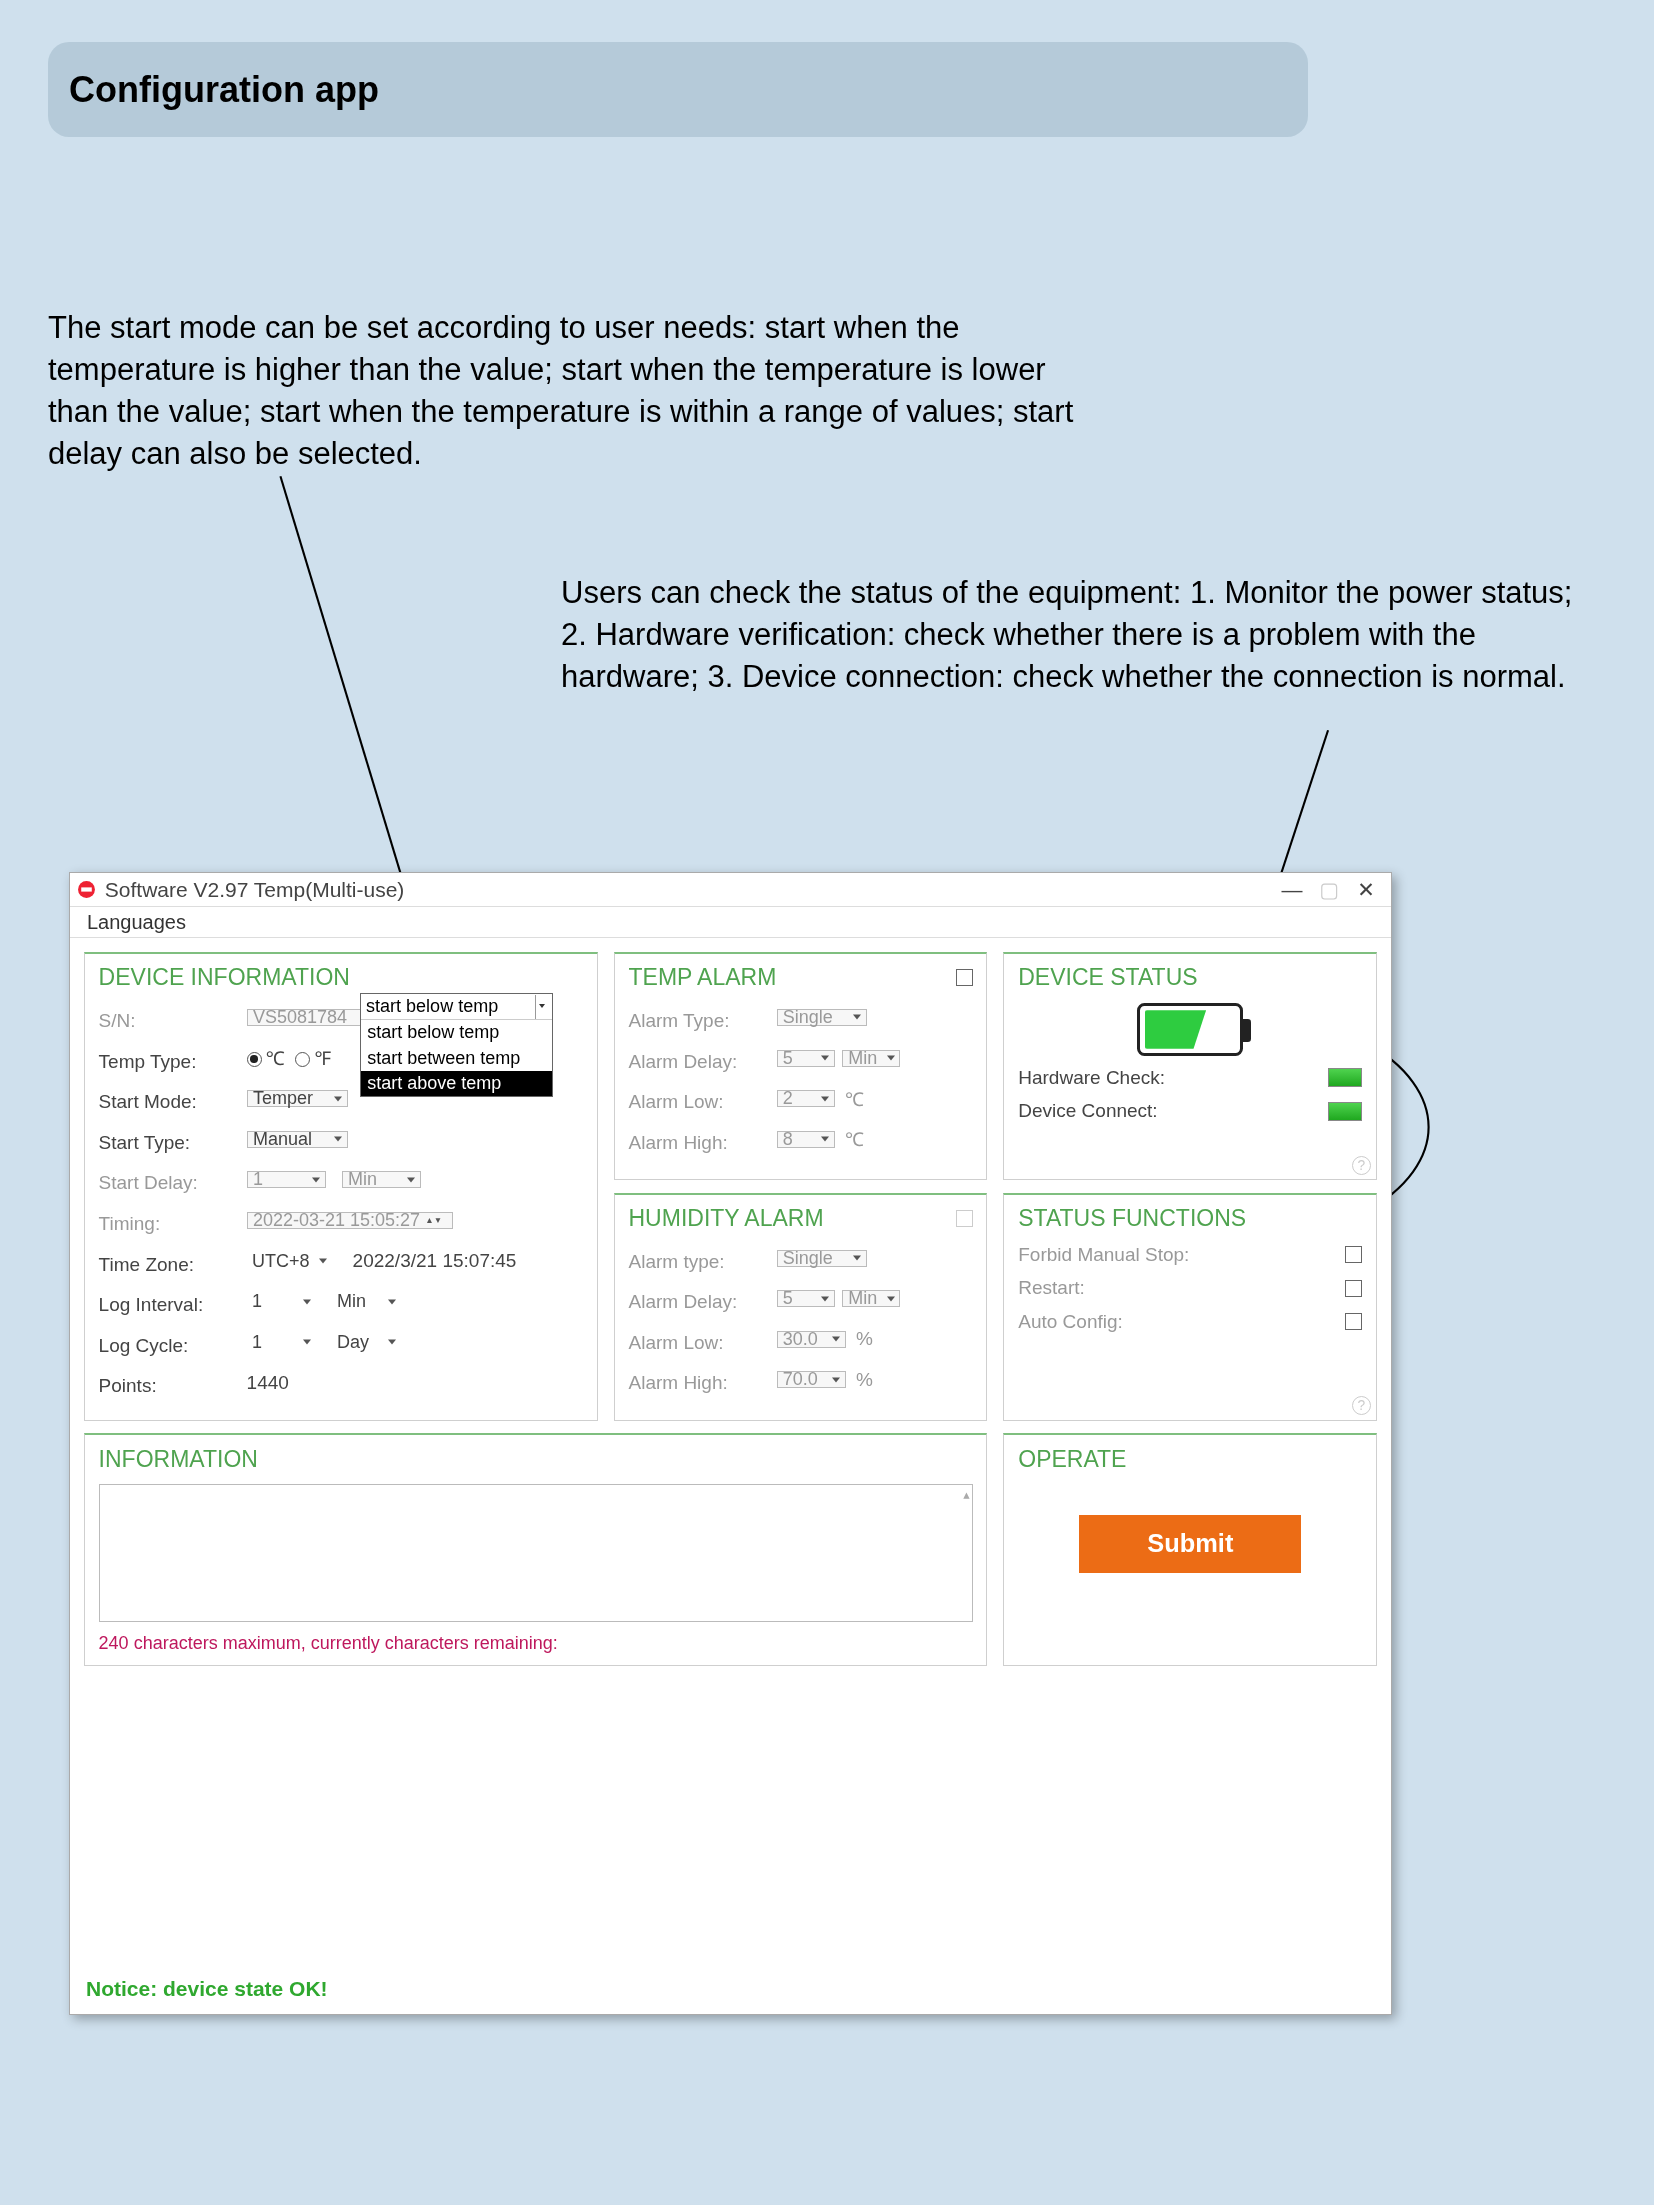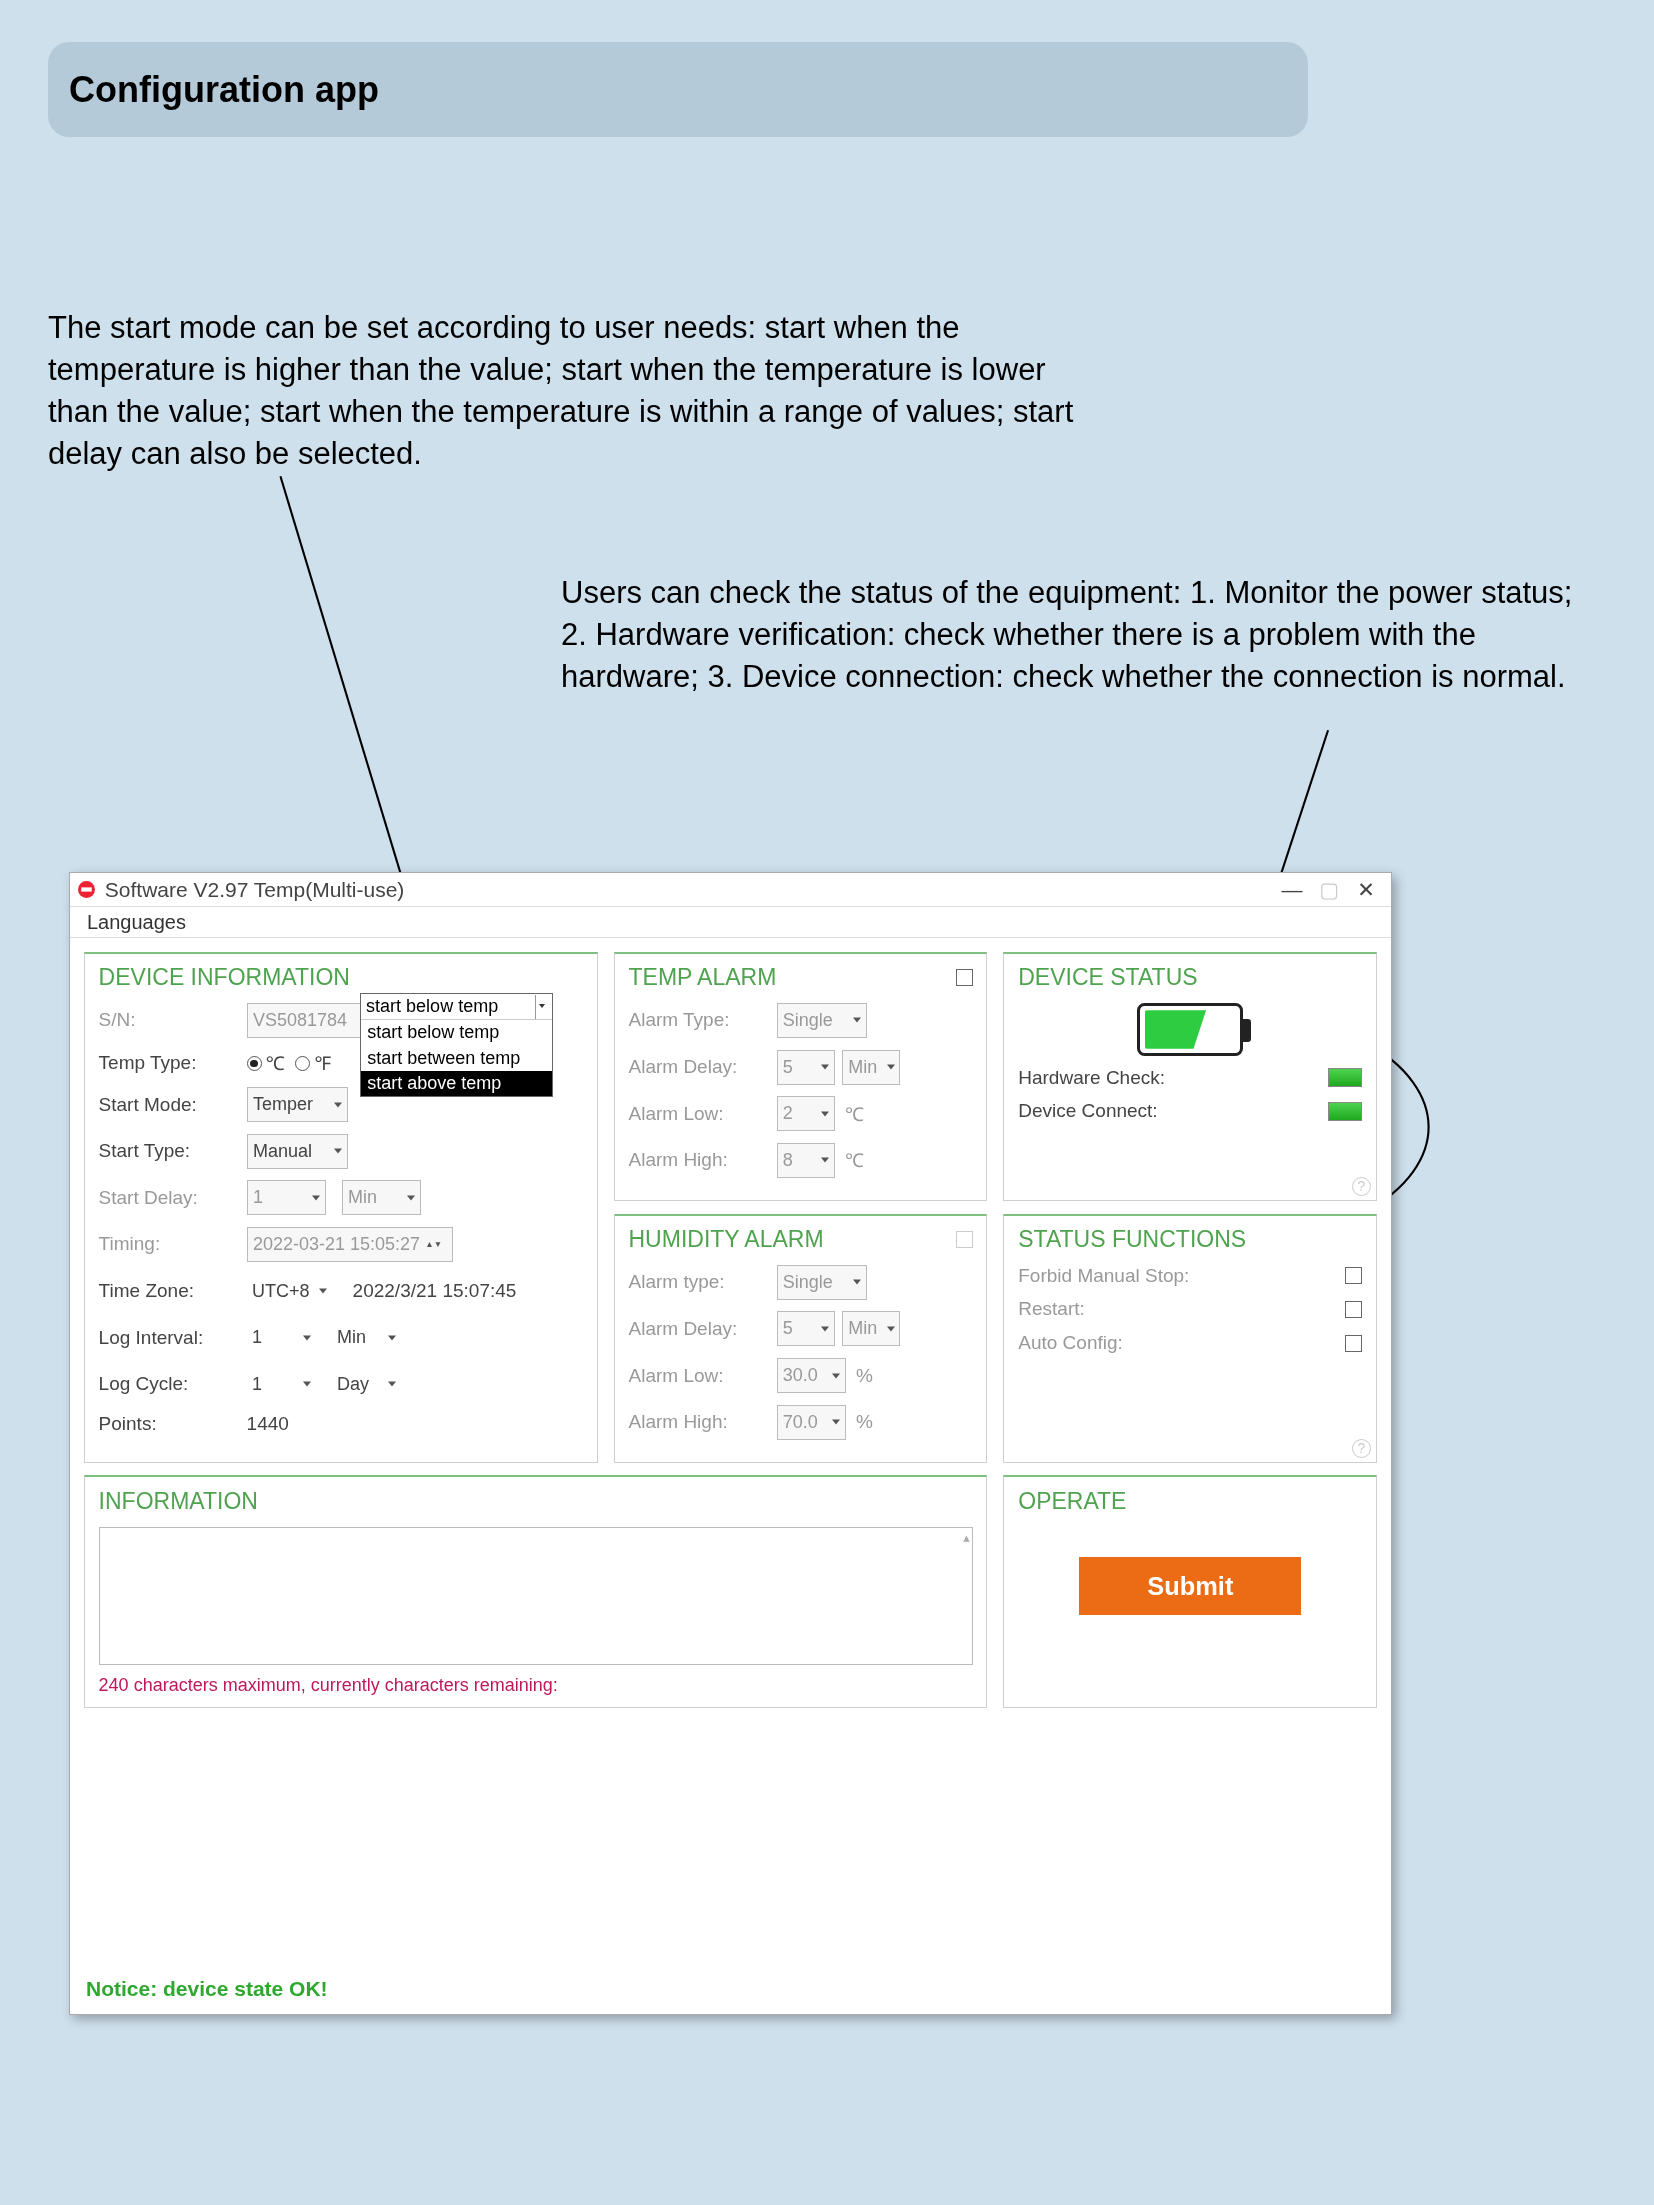"S/N:" .lbl { margin-top: none -> 7px }
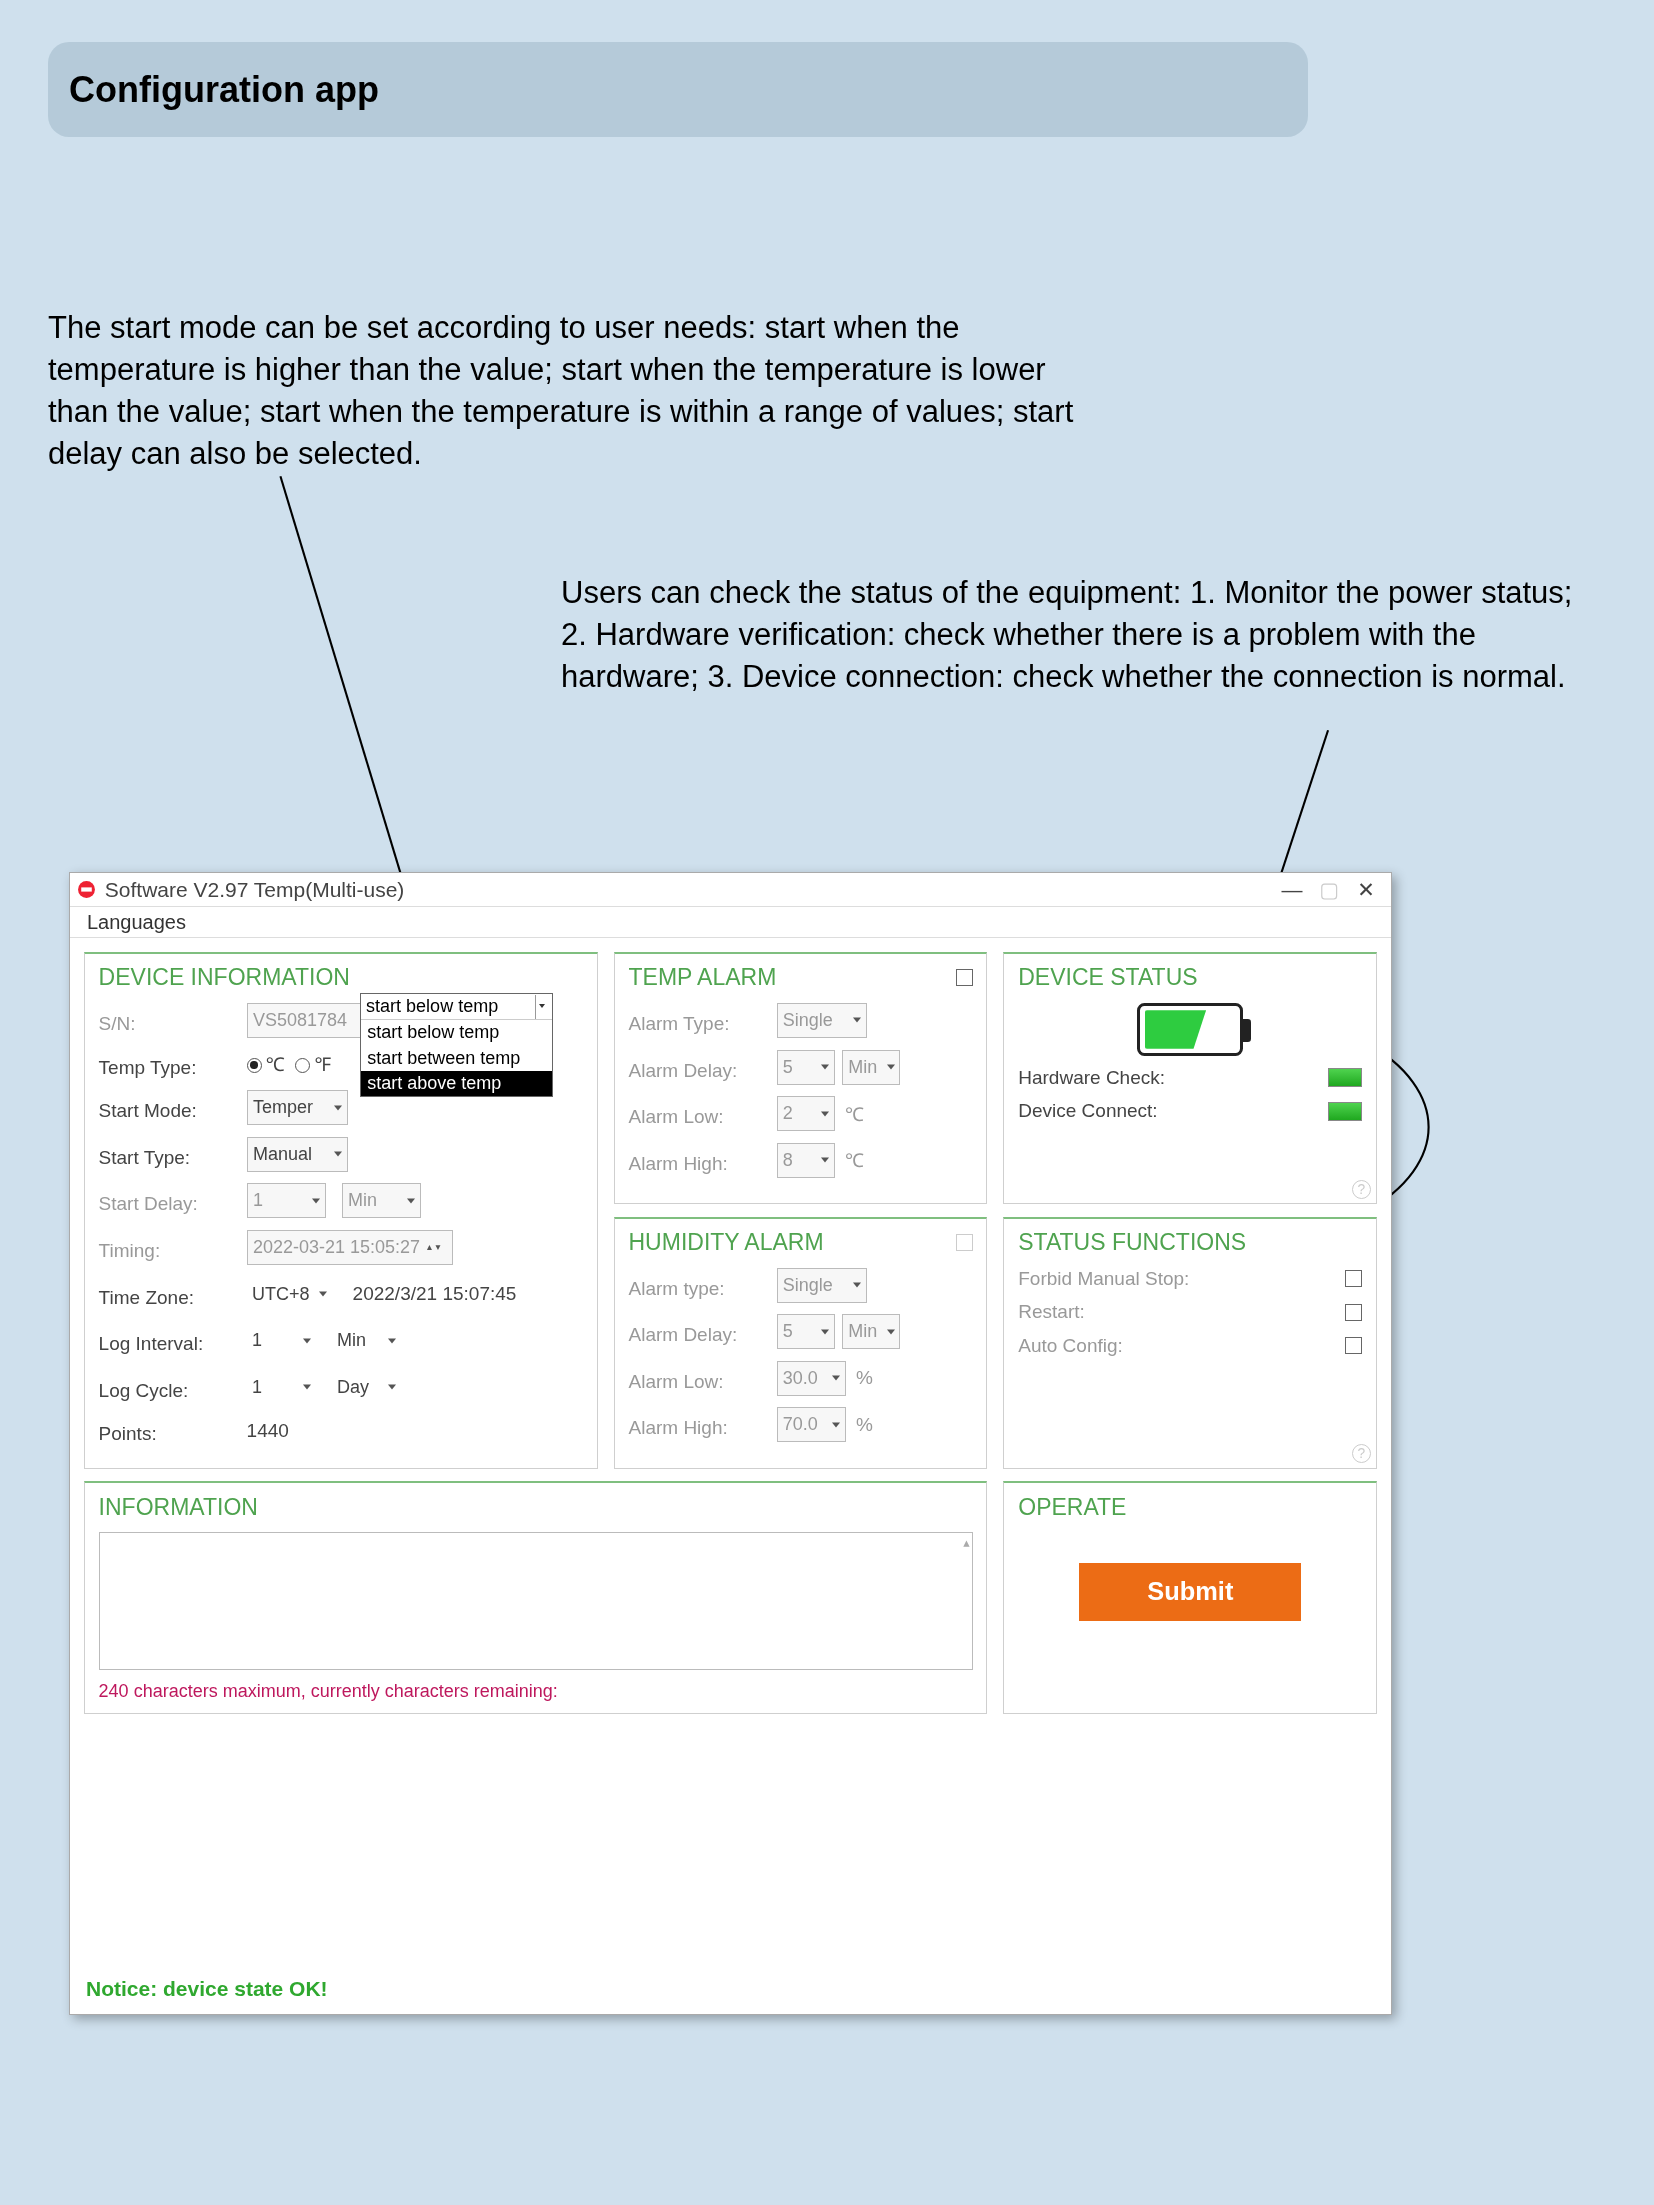"VS5081784" .sel, .inp { height: 35px -> 17px }
